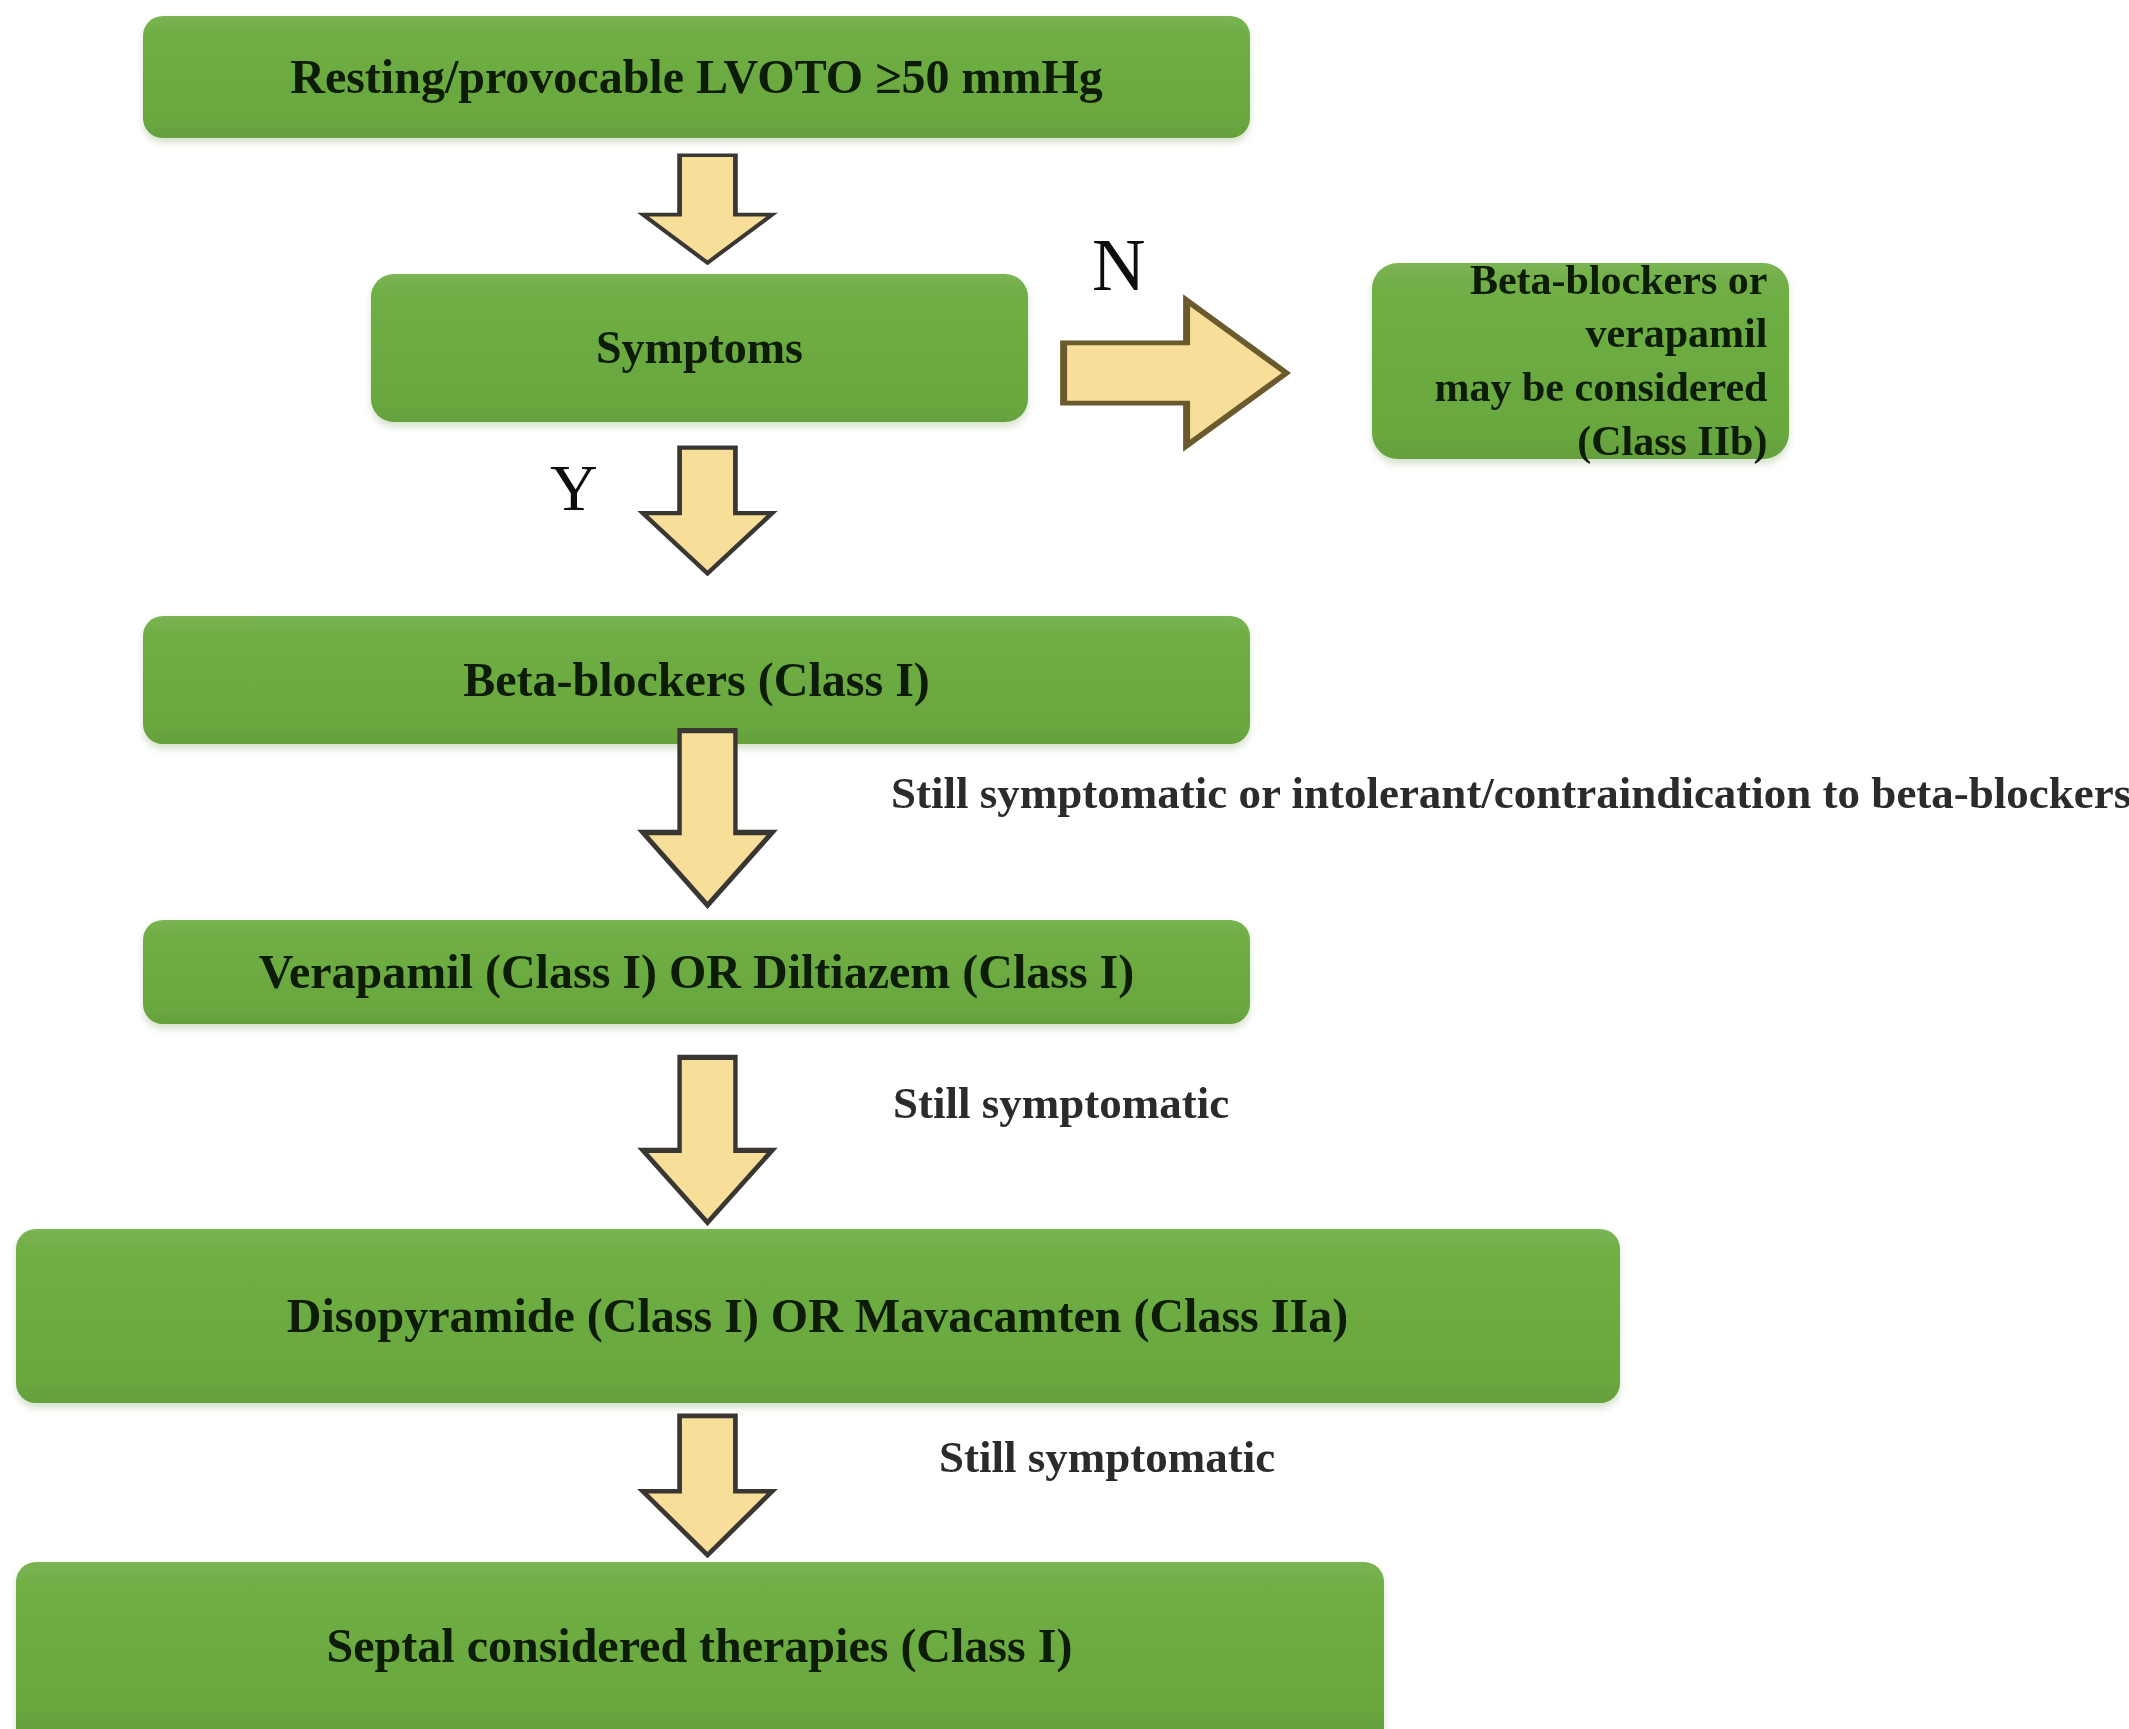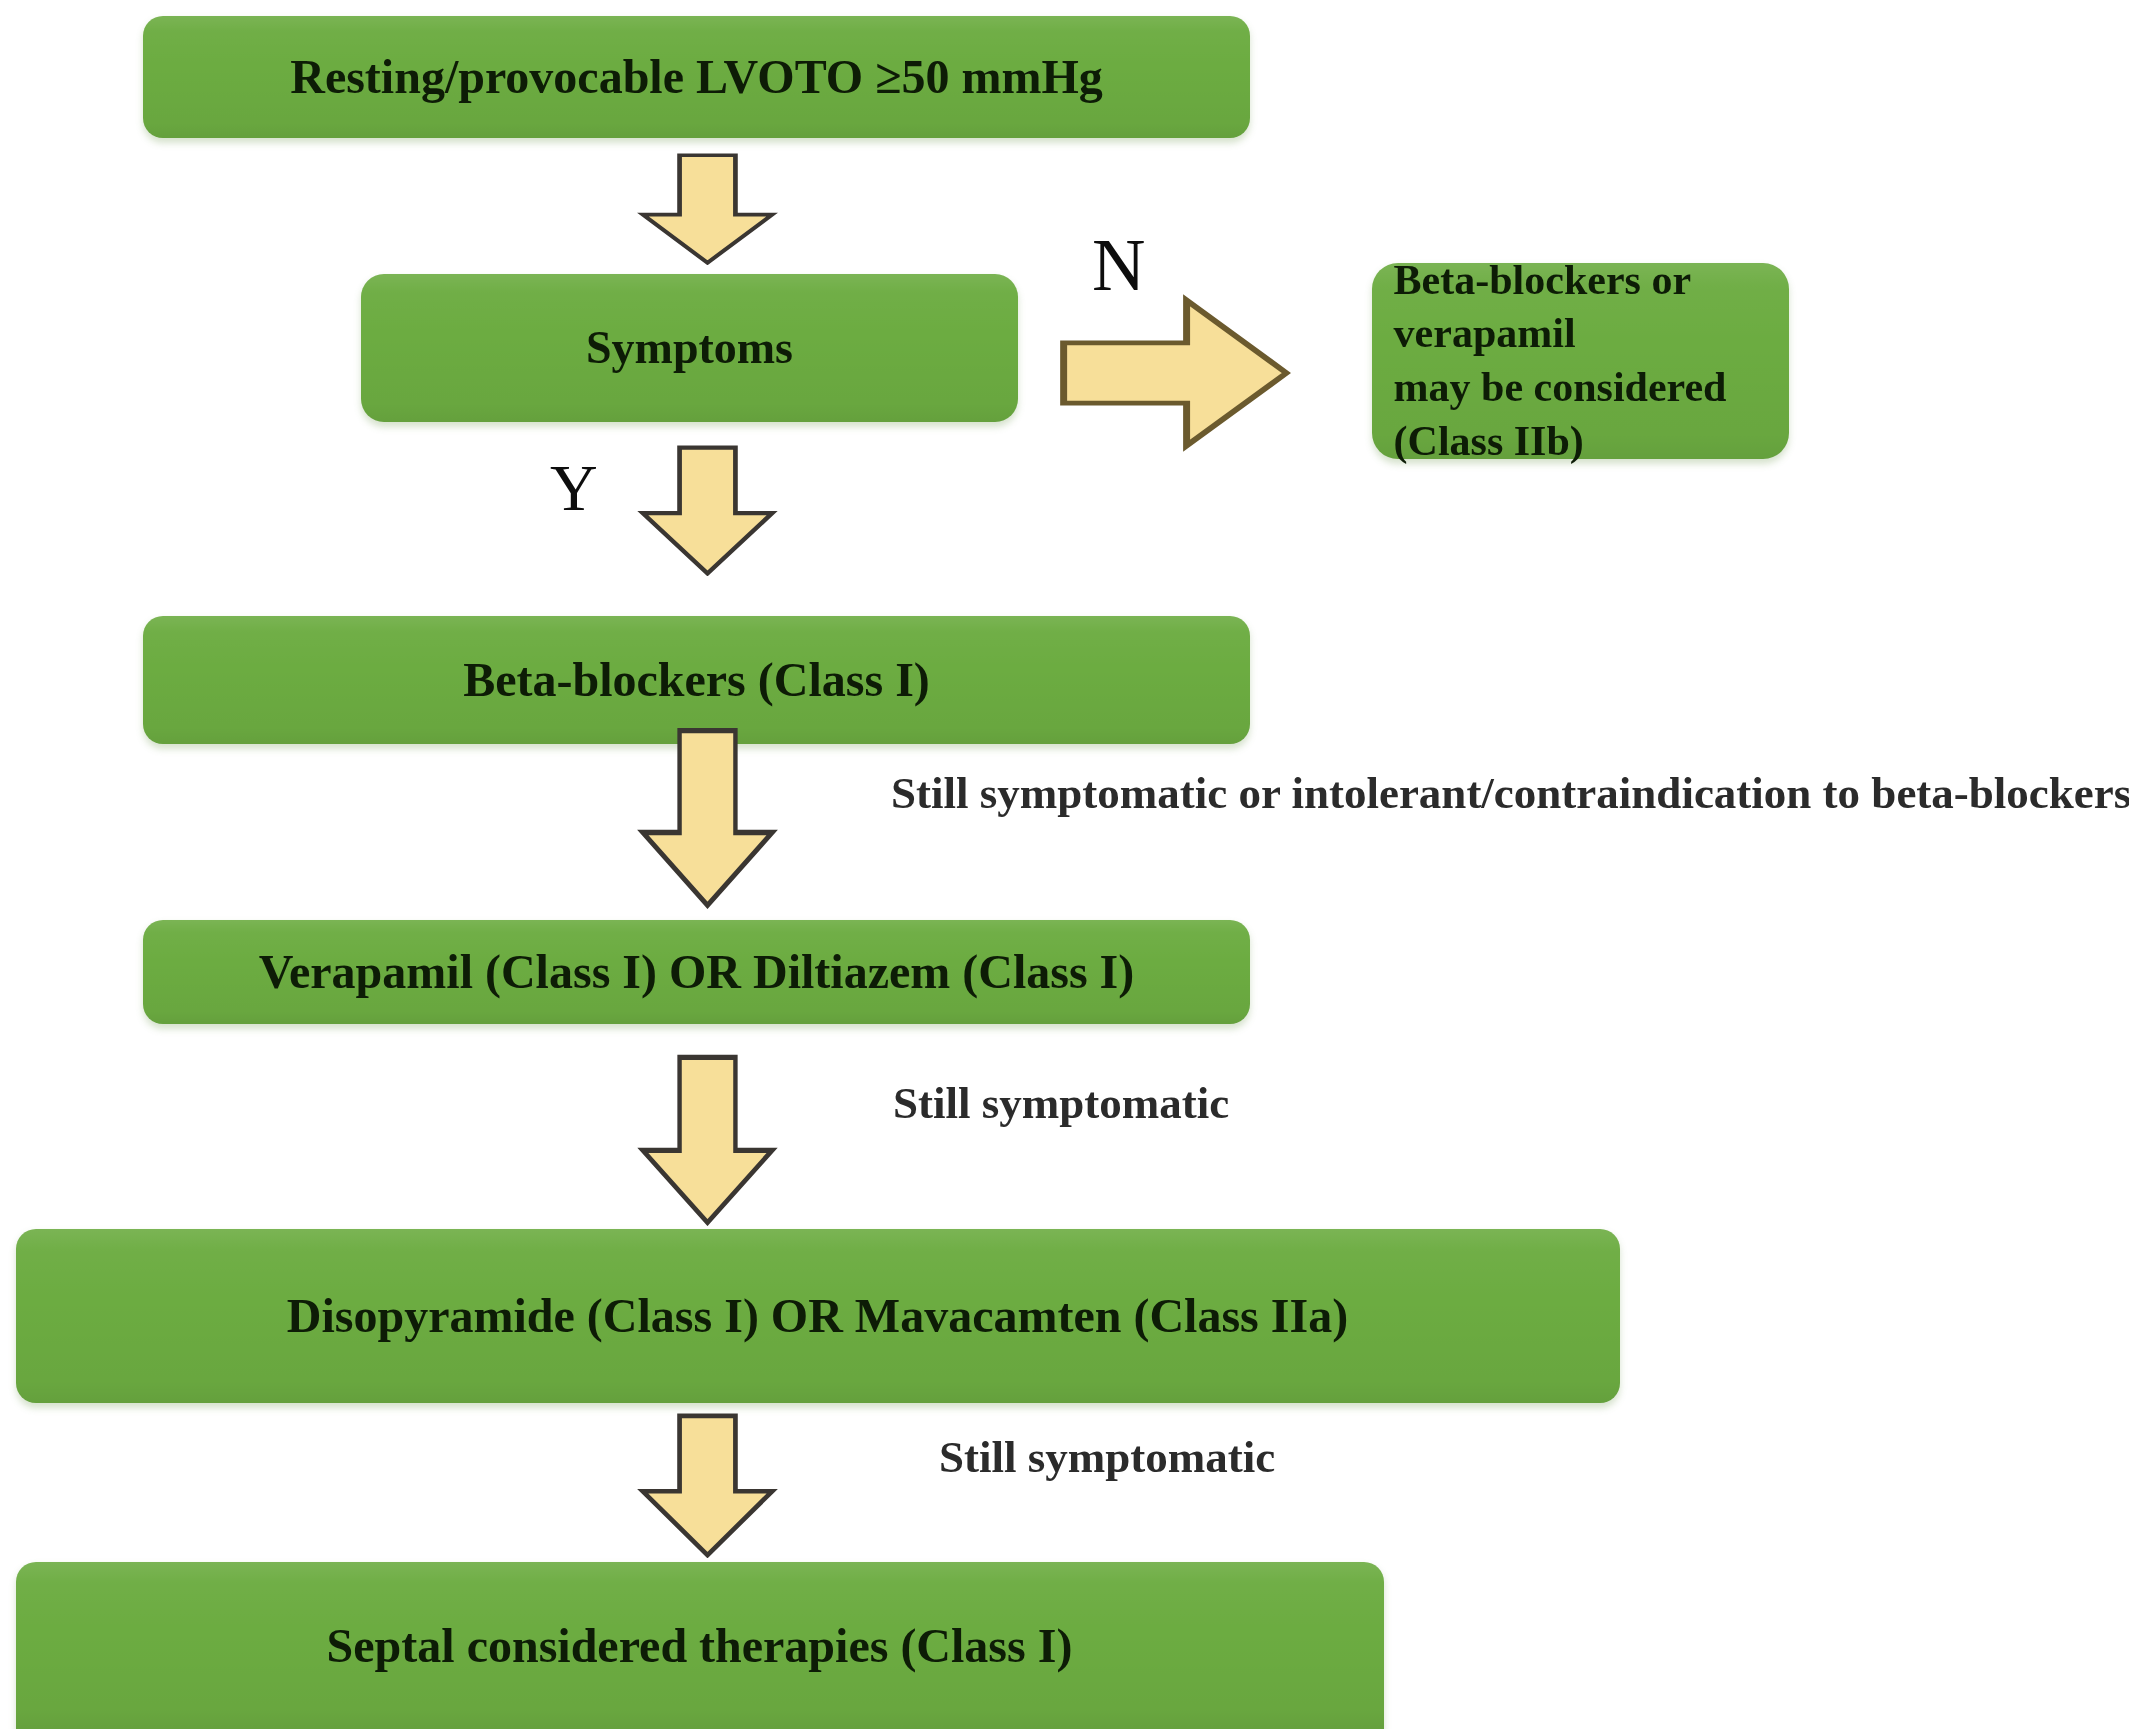"Resting/provocable LVOTO ≥50 mmHg" .node { text-align: left -> right }
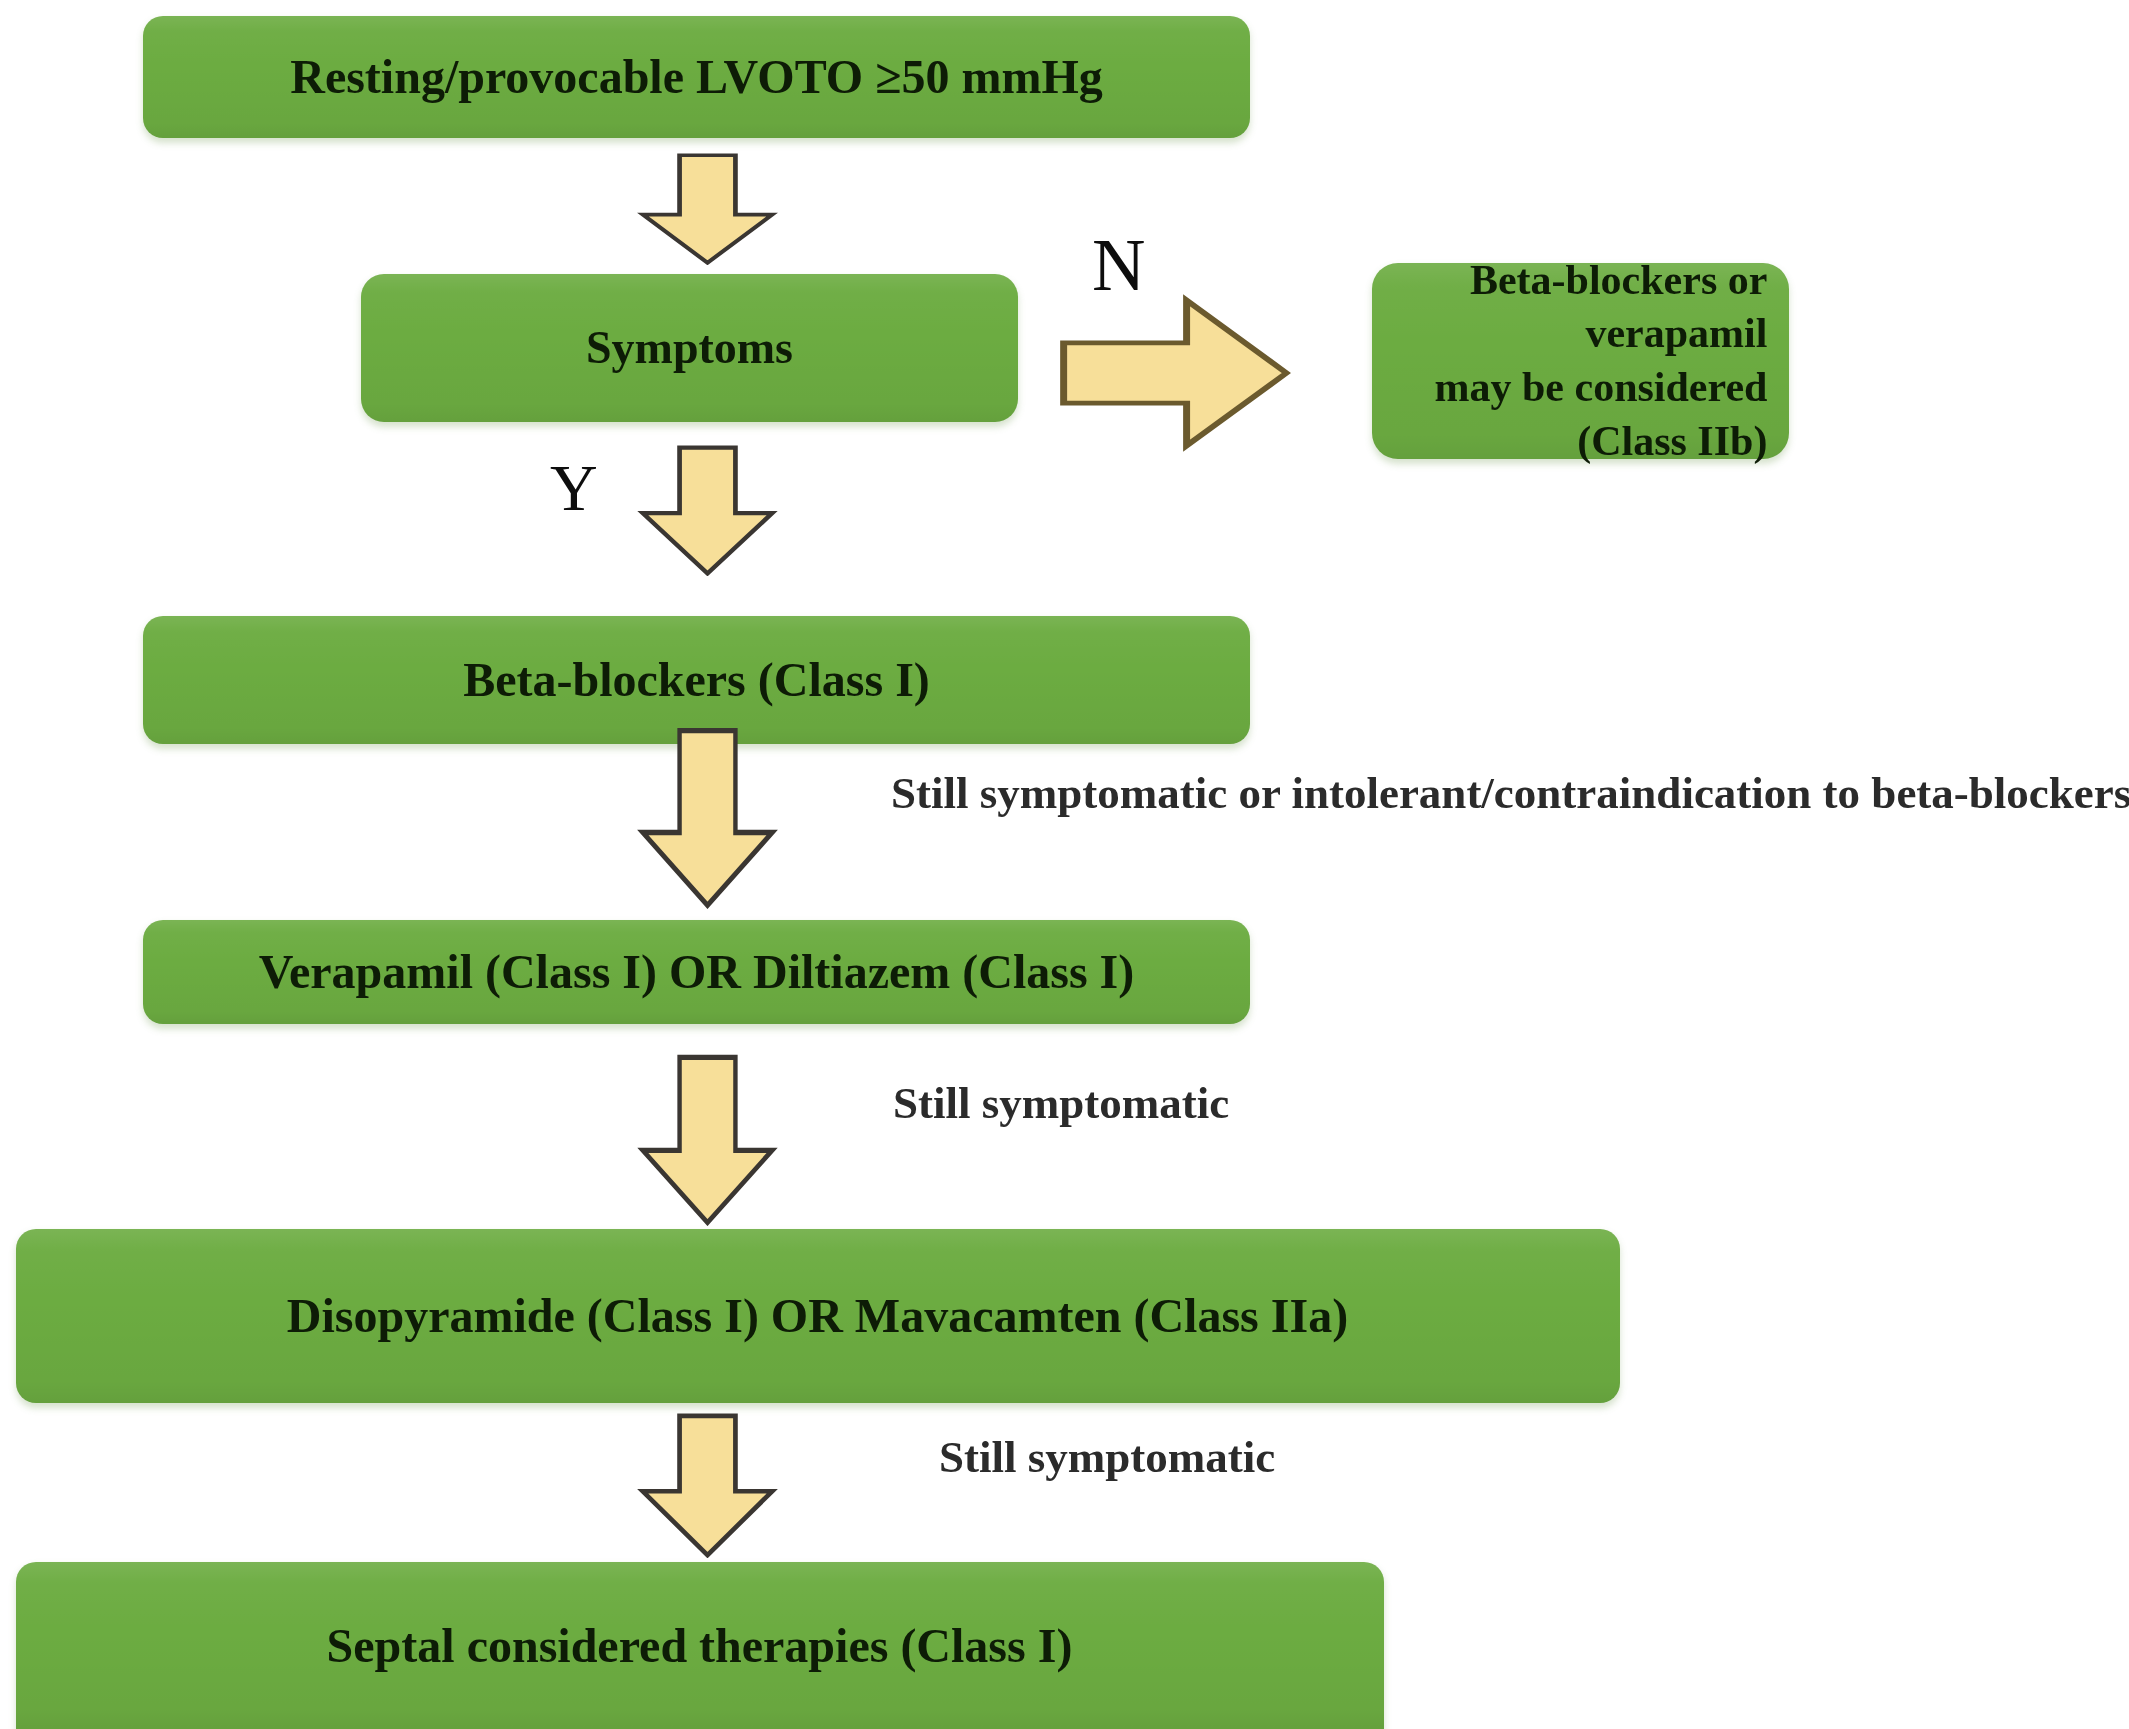"Symptoms" #node-symptoms { left: 361px -> 371px }
